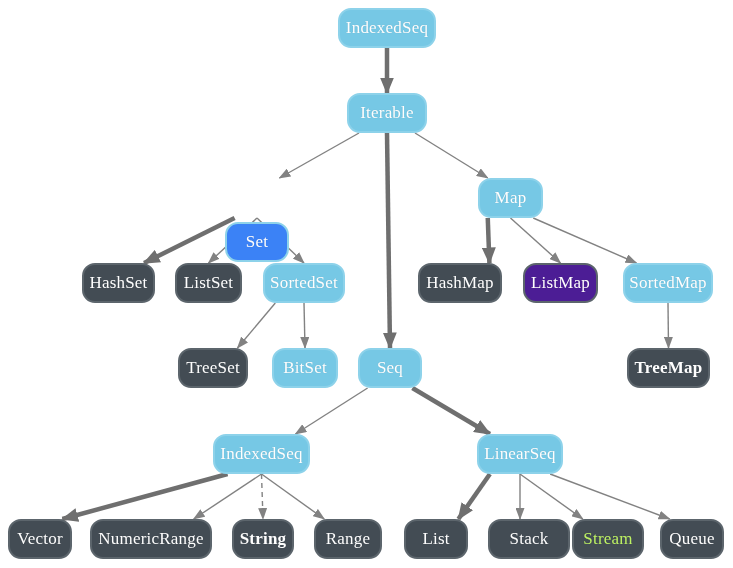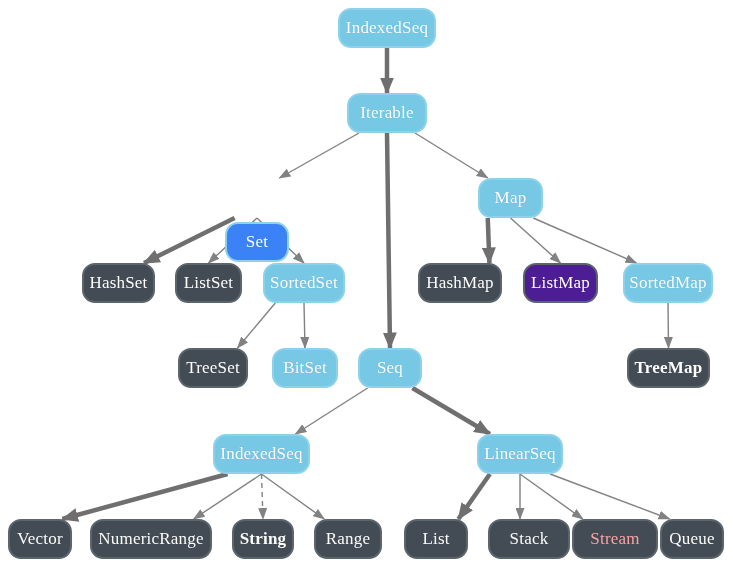"Stream" div.node { color: #fca5a5 -> #bef264; width: 86px -> 72px }
